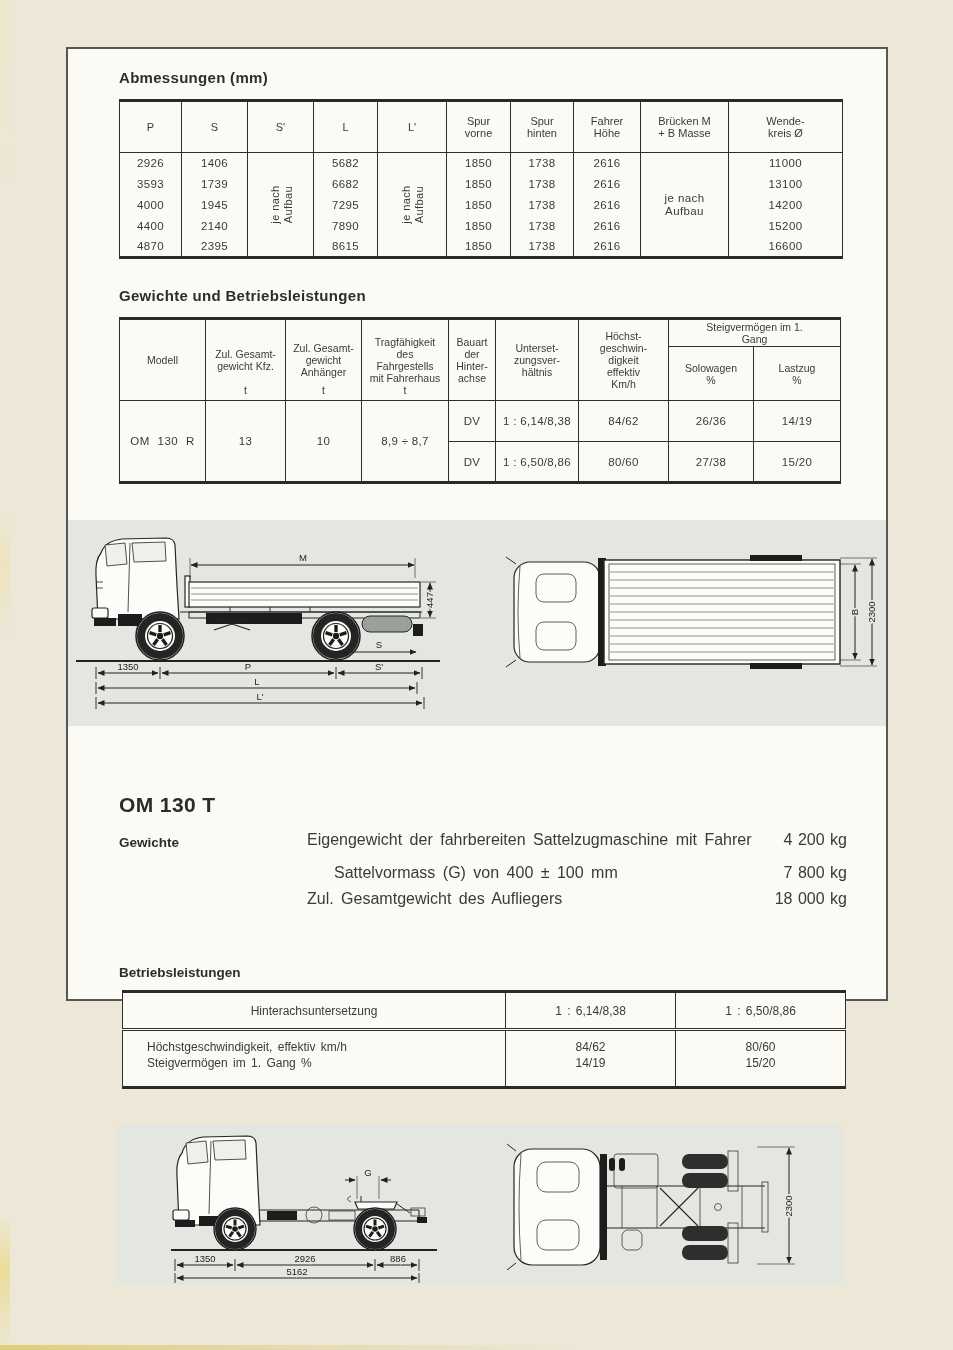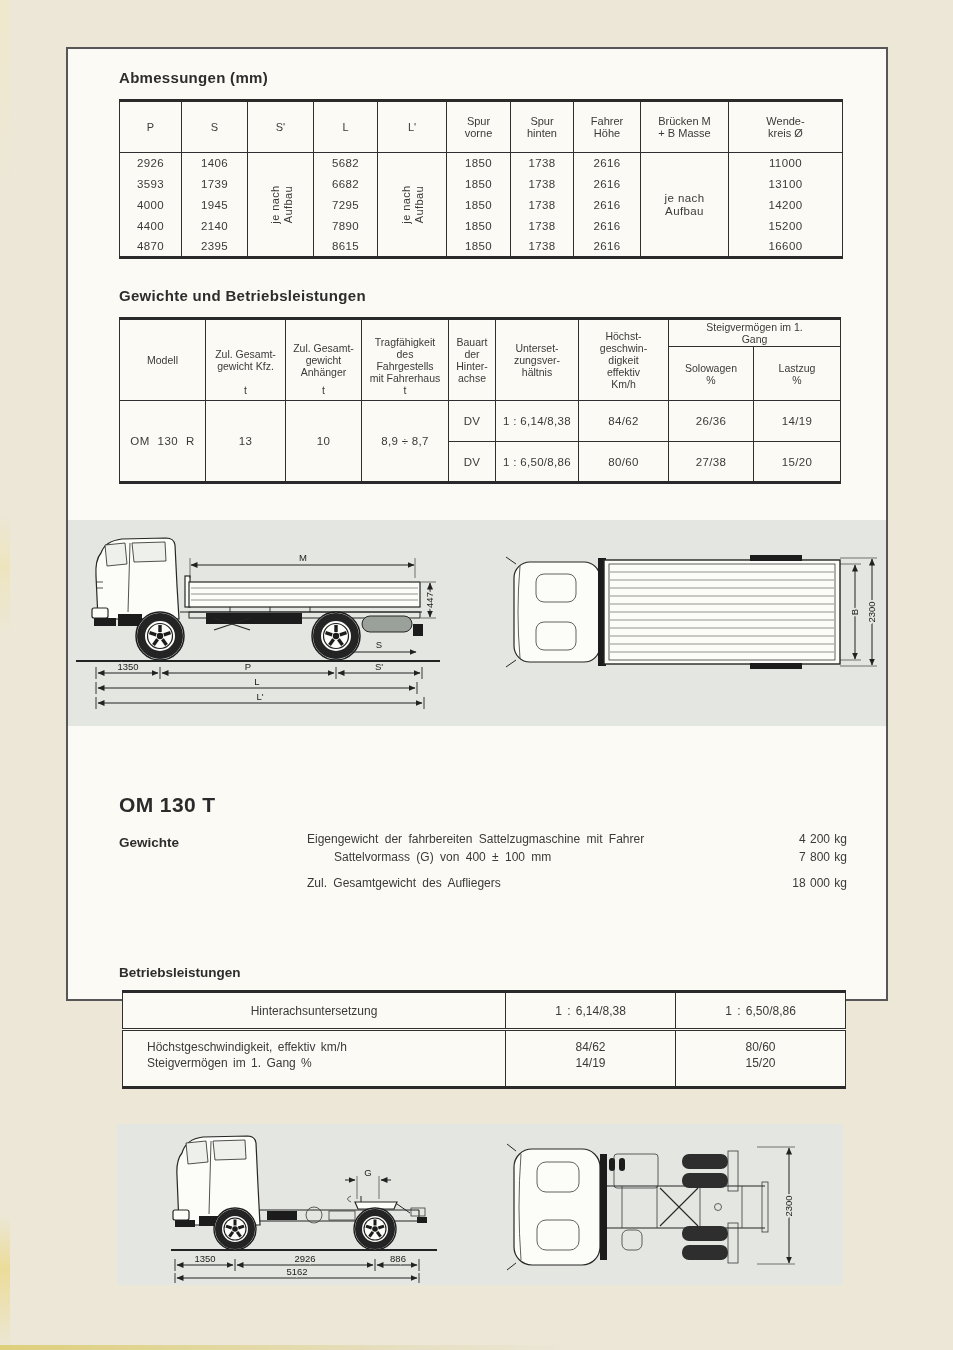"Eigengewicht der fahrbereiten" .gw-block { font-size: 12px -> 16px }
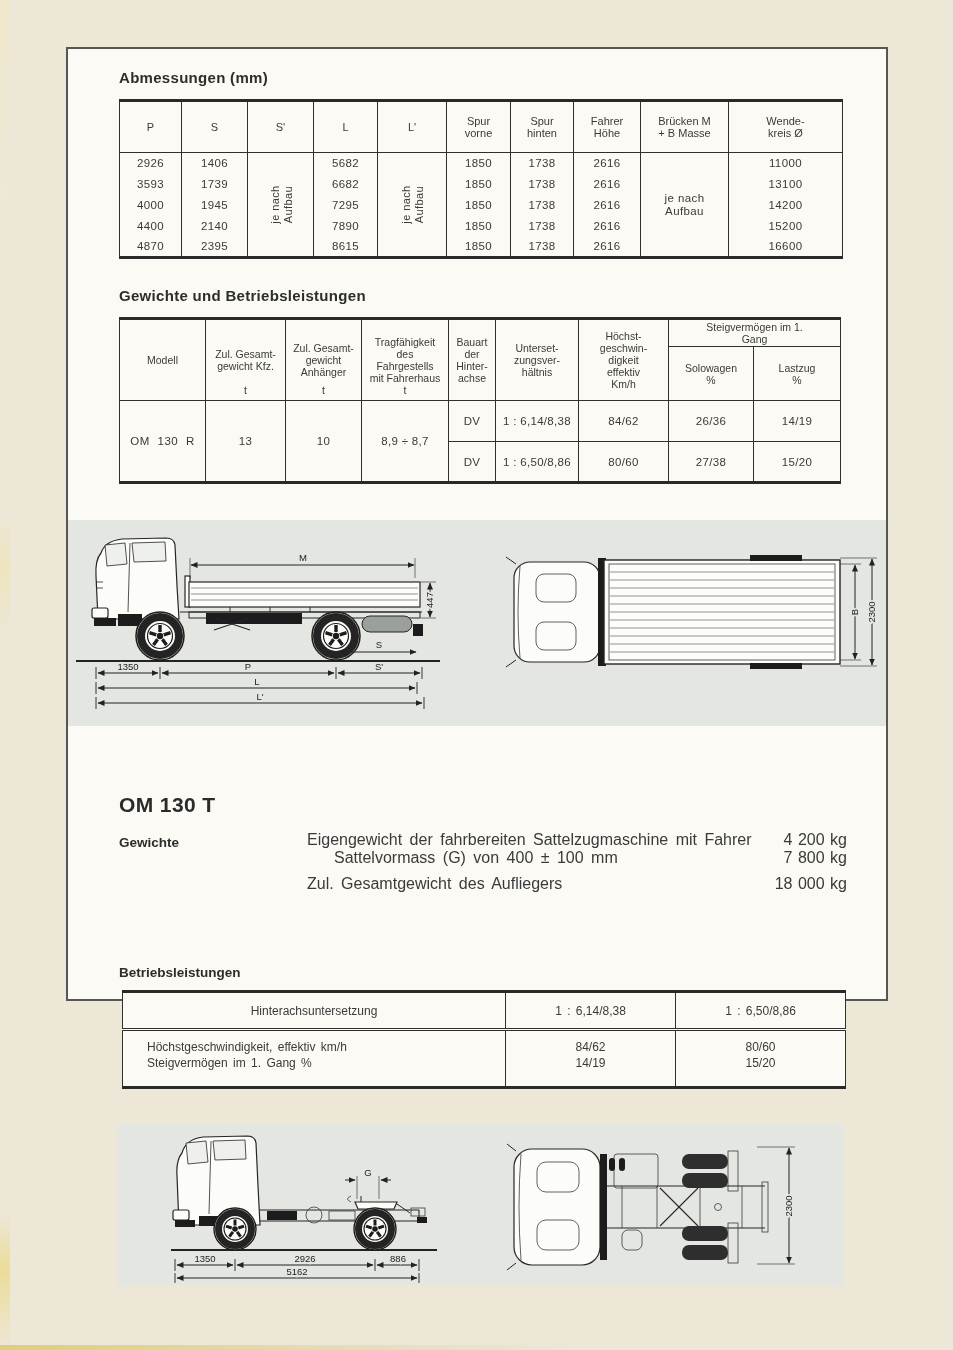"Sattelvormass (G) von 400 ±" .mt3 { margin-top: 3px -> 18px }
